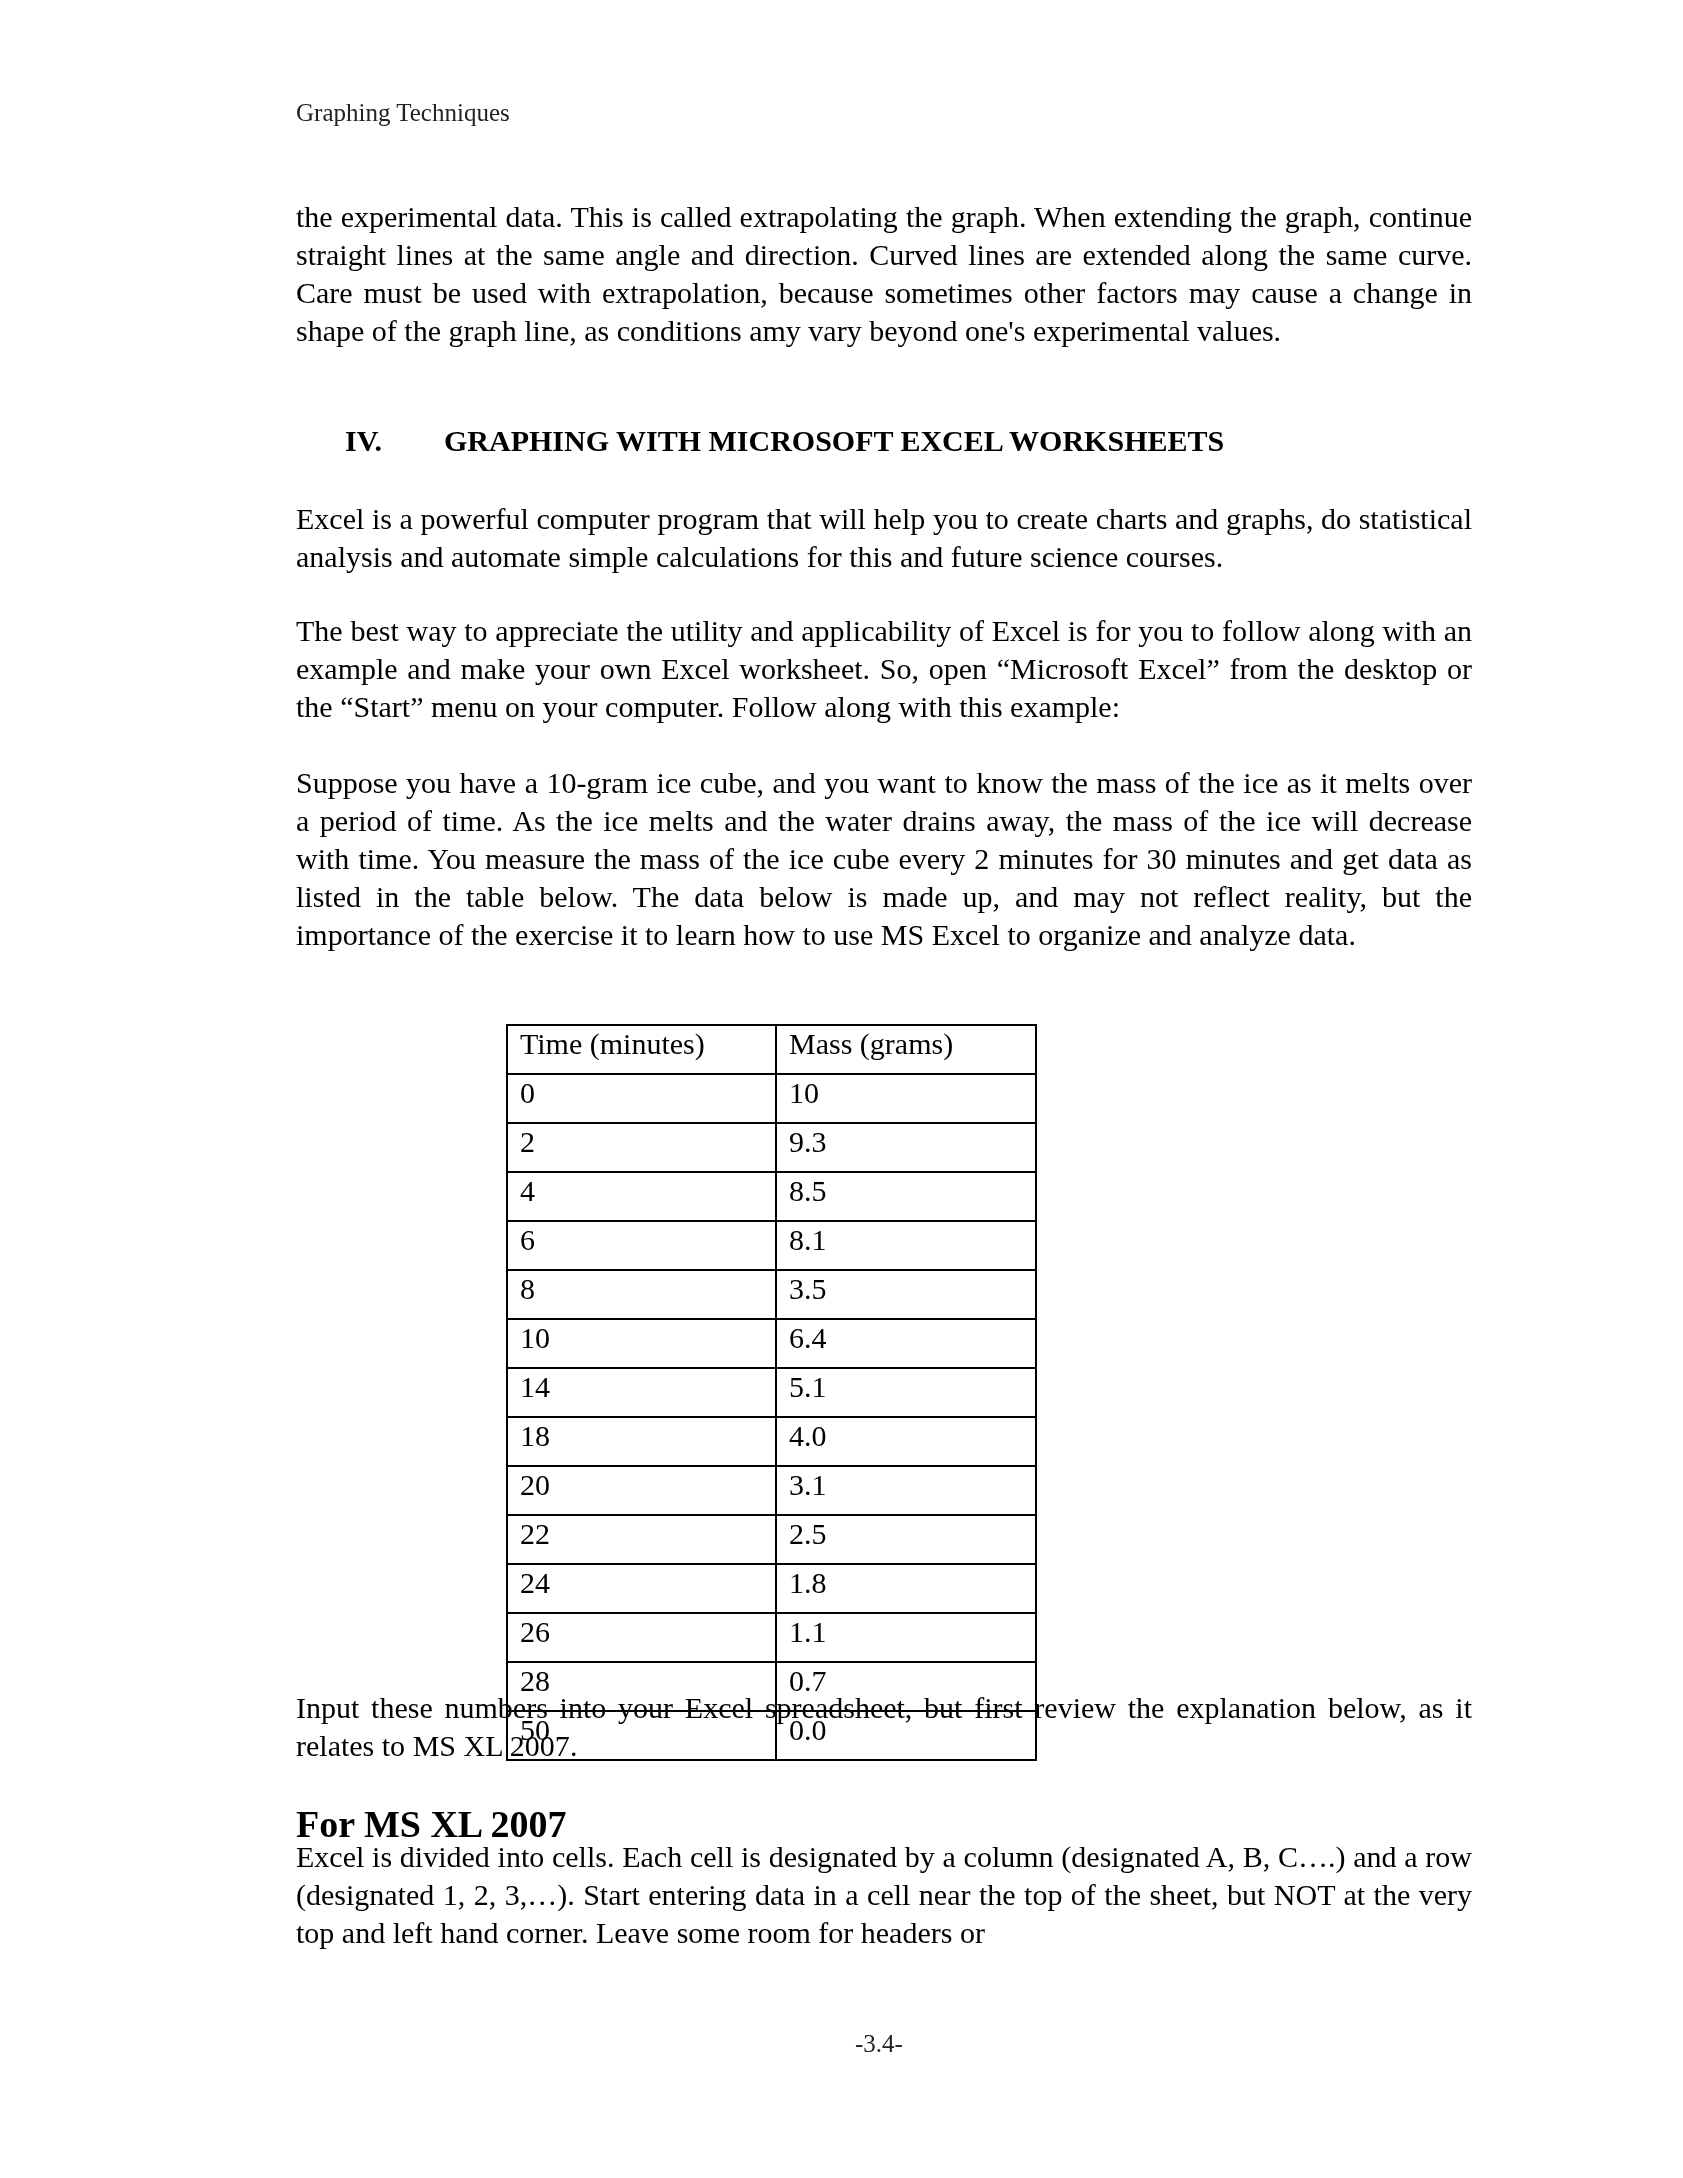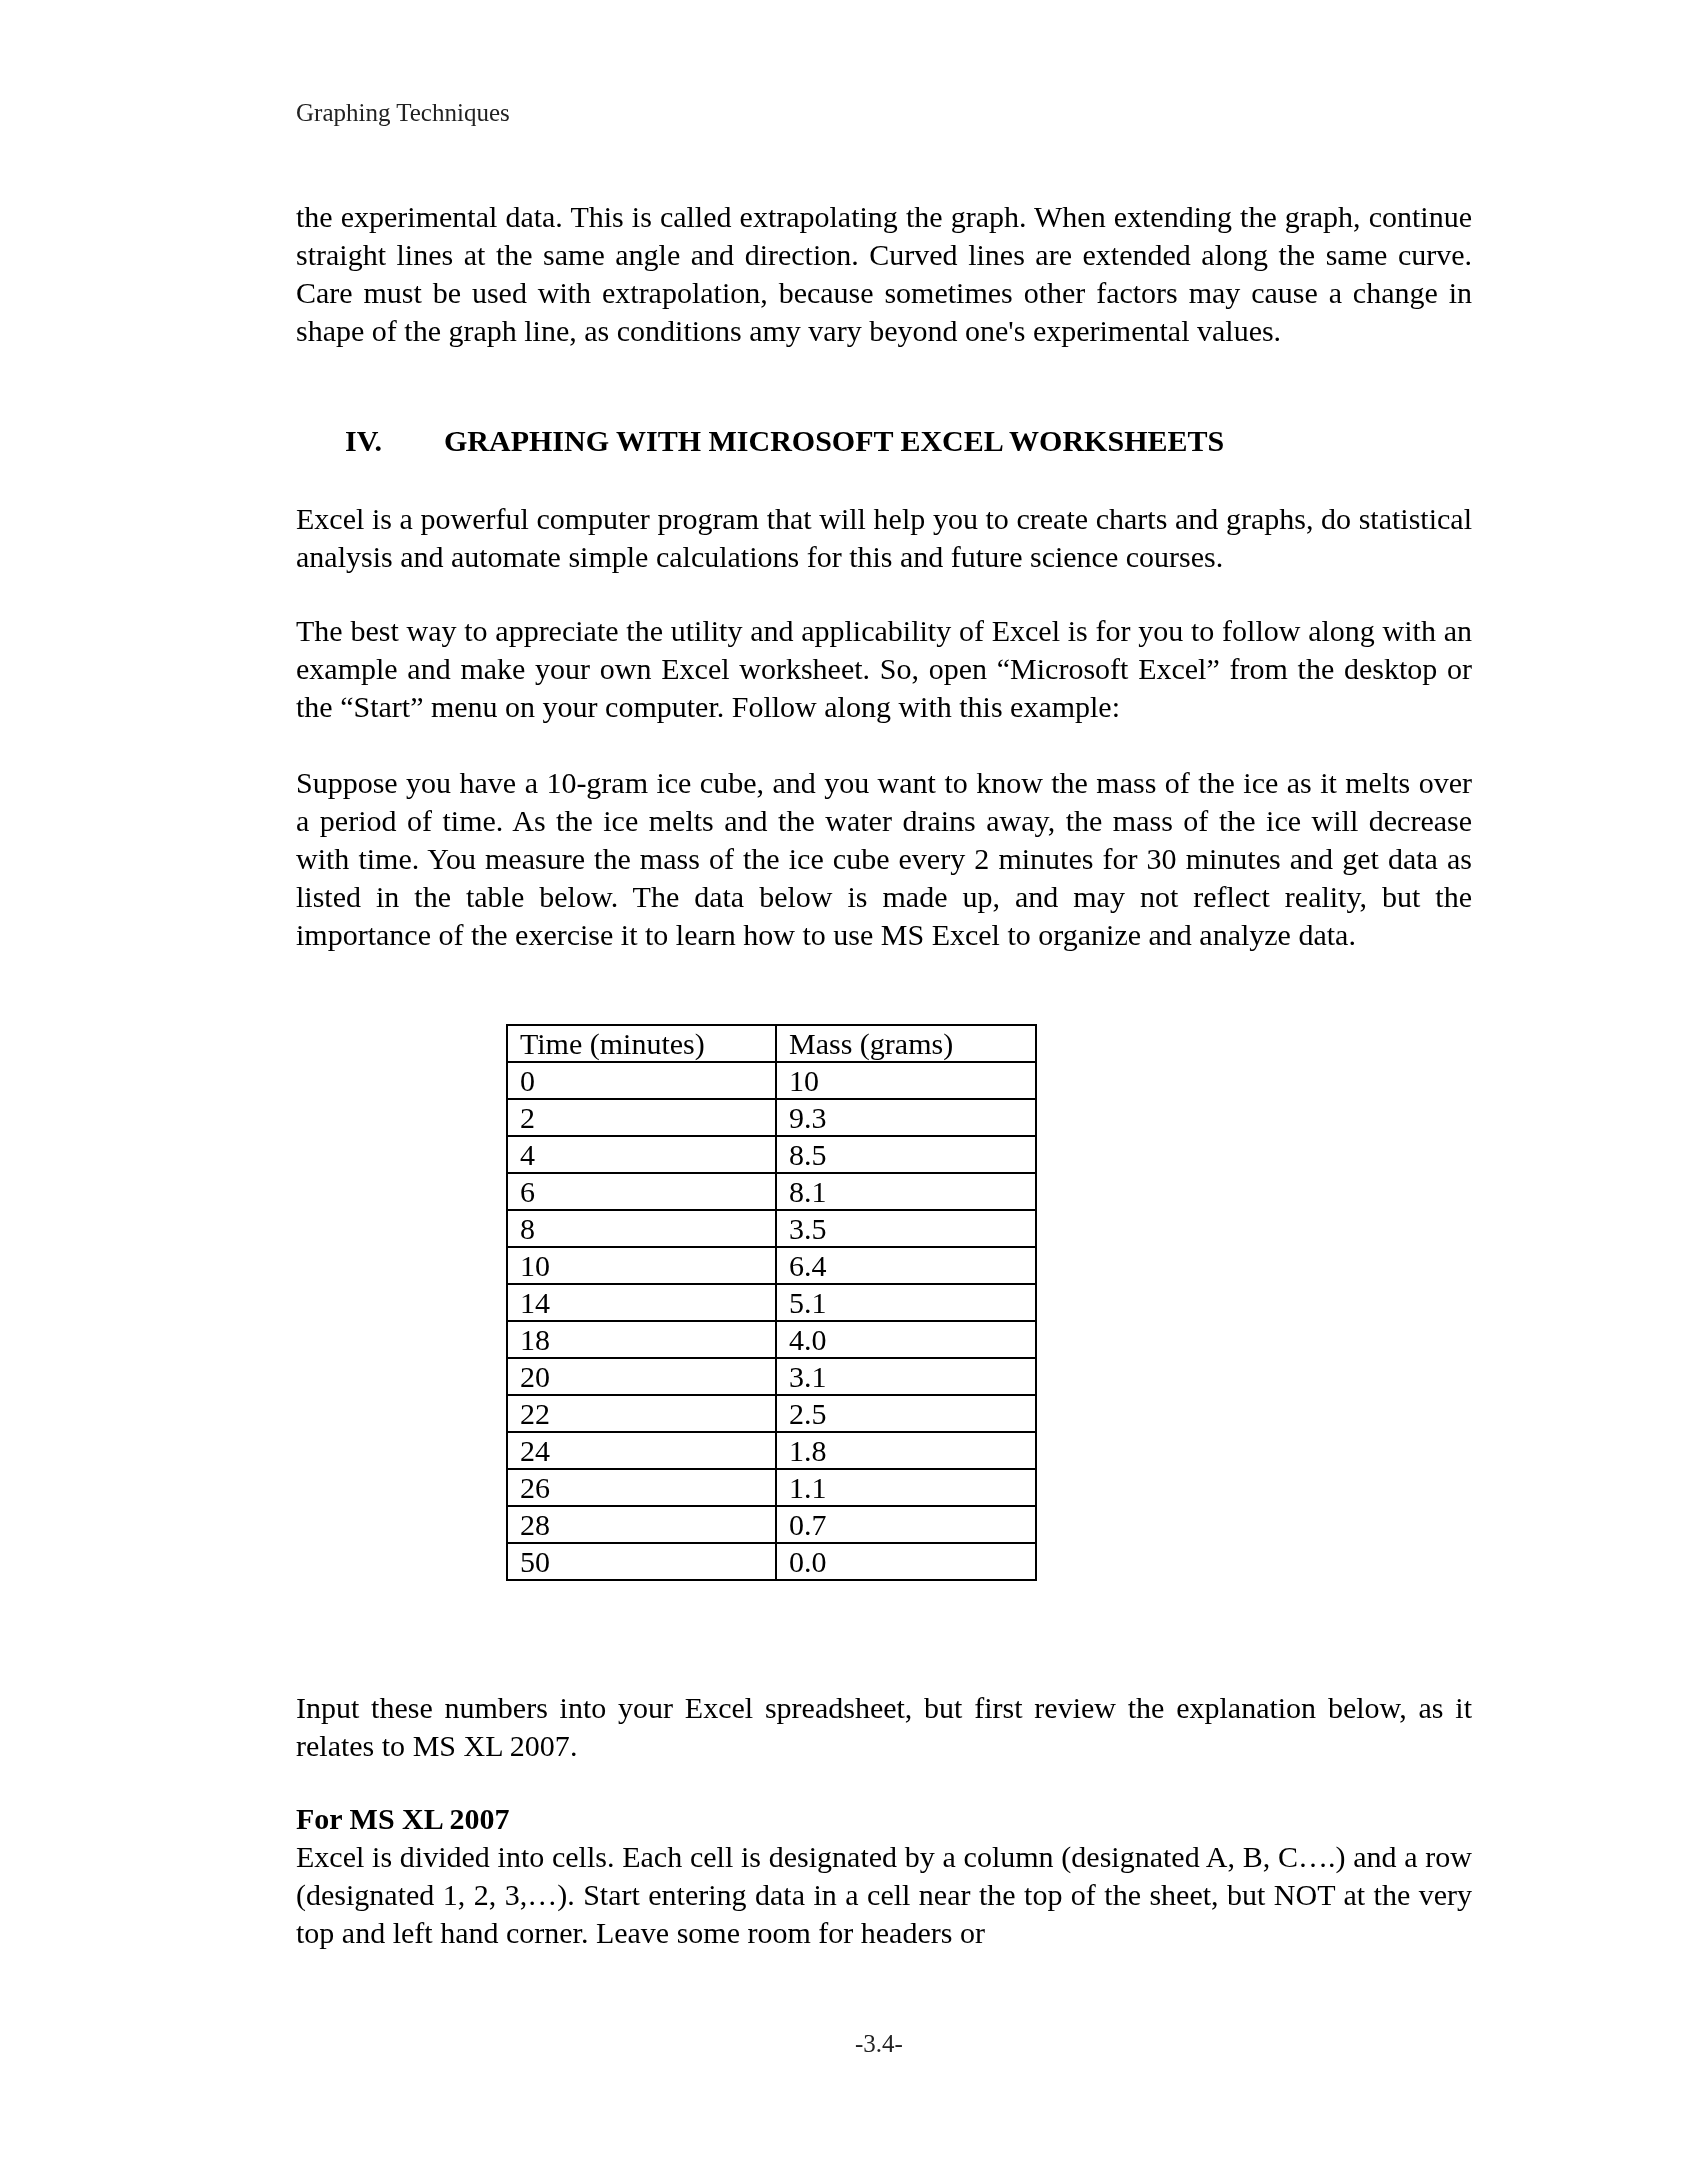"Time (minutes)" table.data-table td { padding: 1px 12px 0 12px -> 1px 12px 12px 12px }
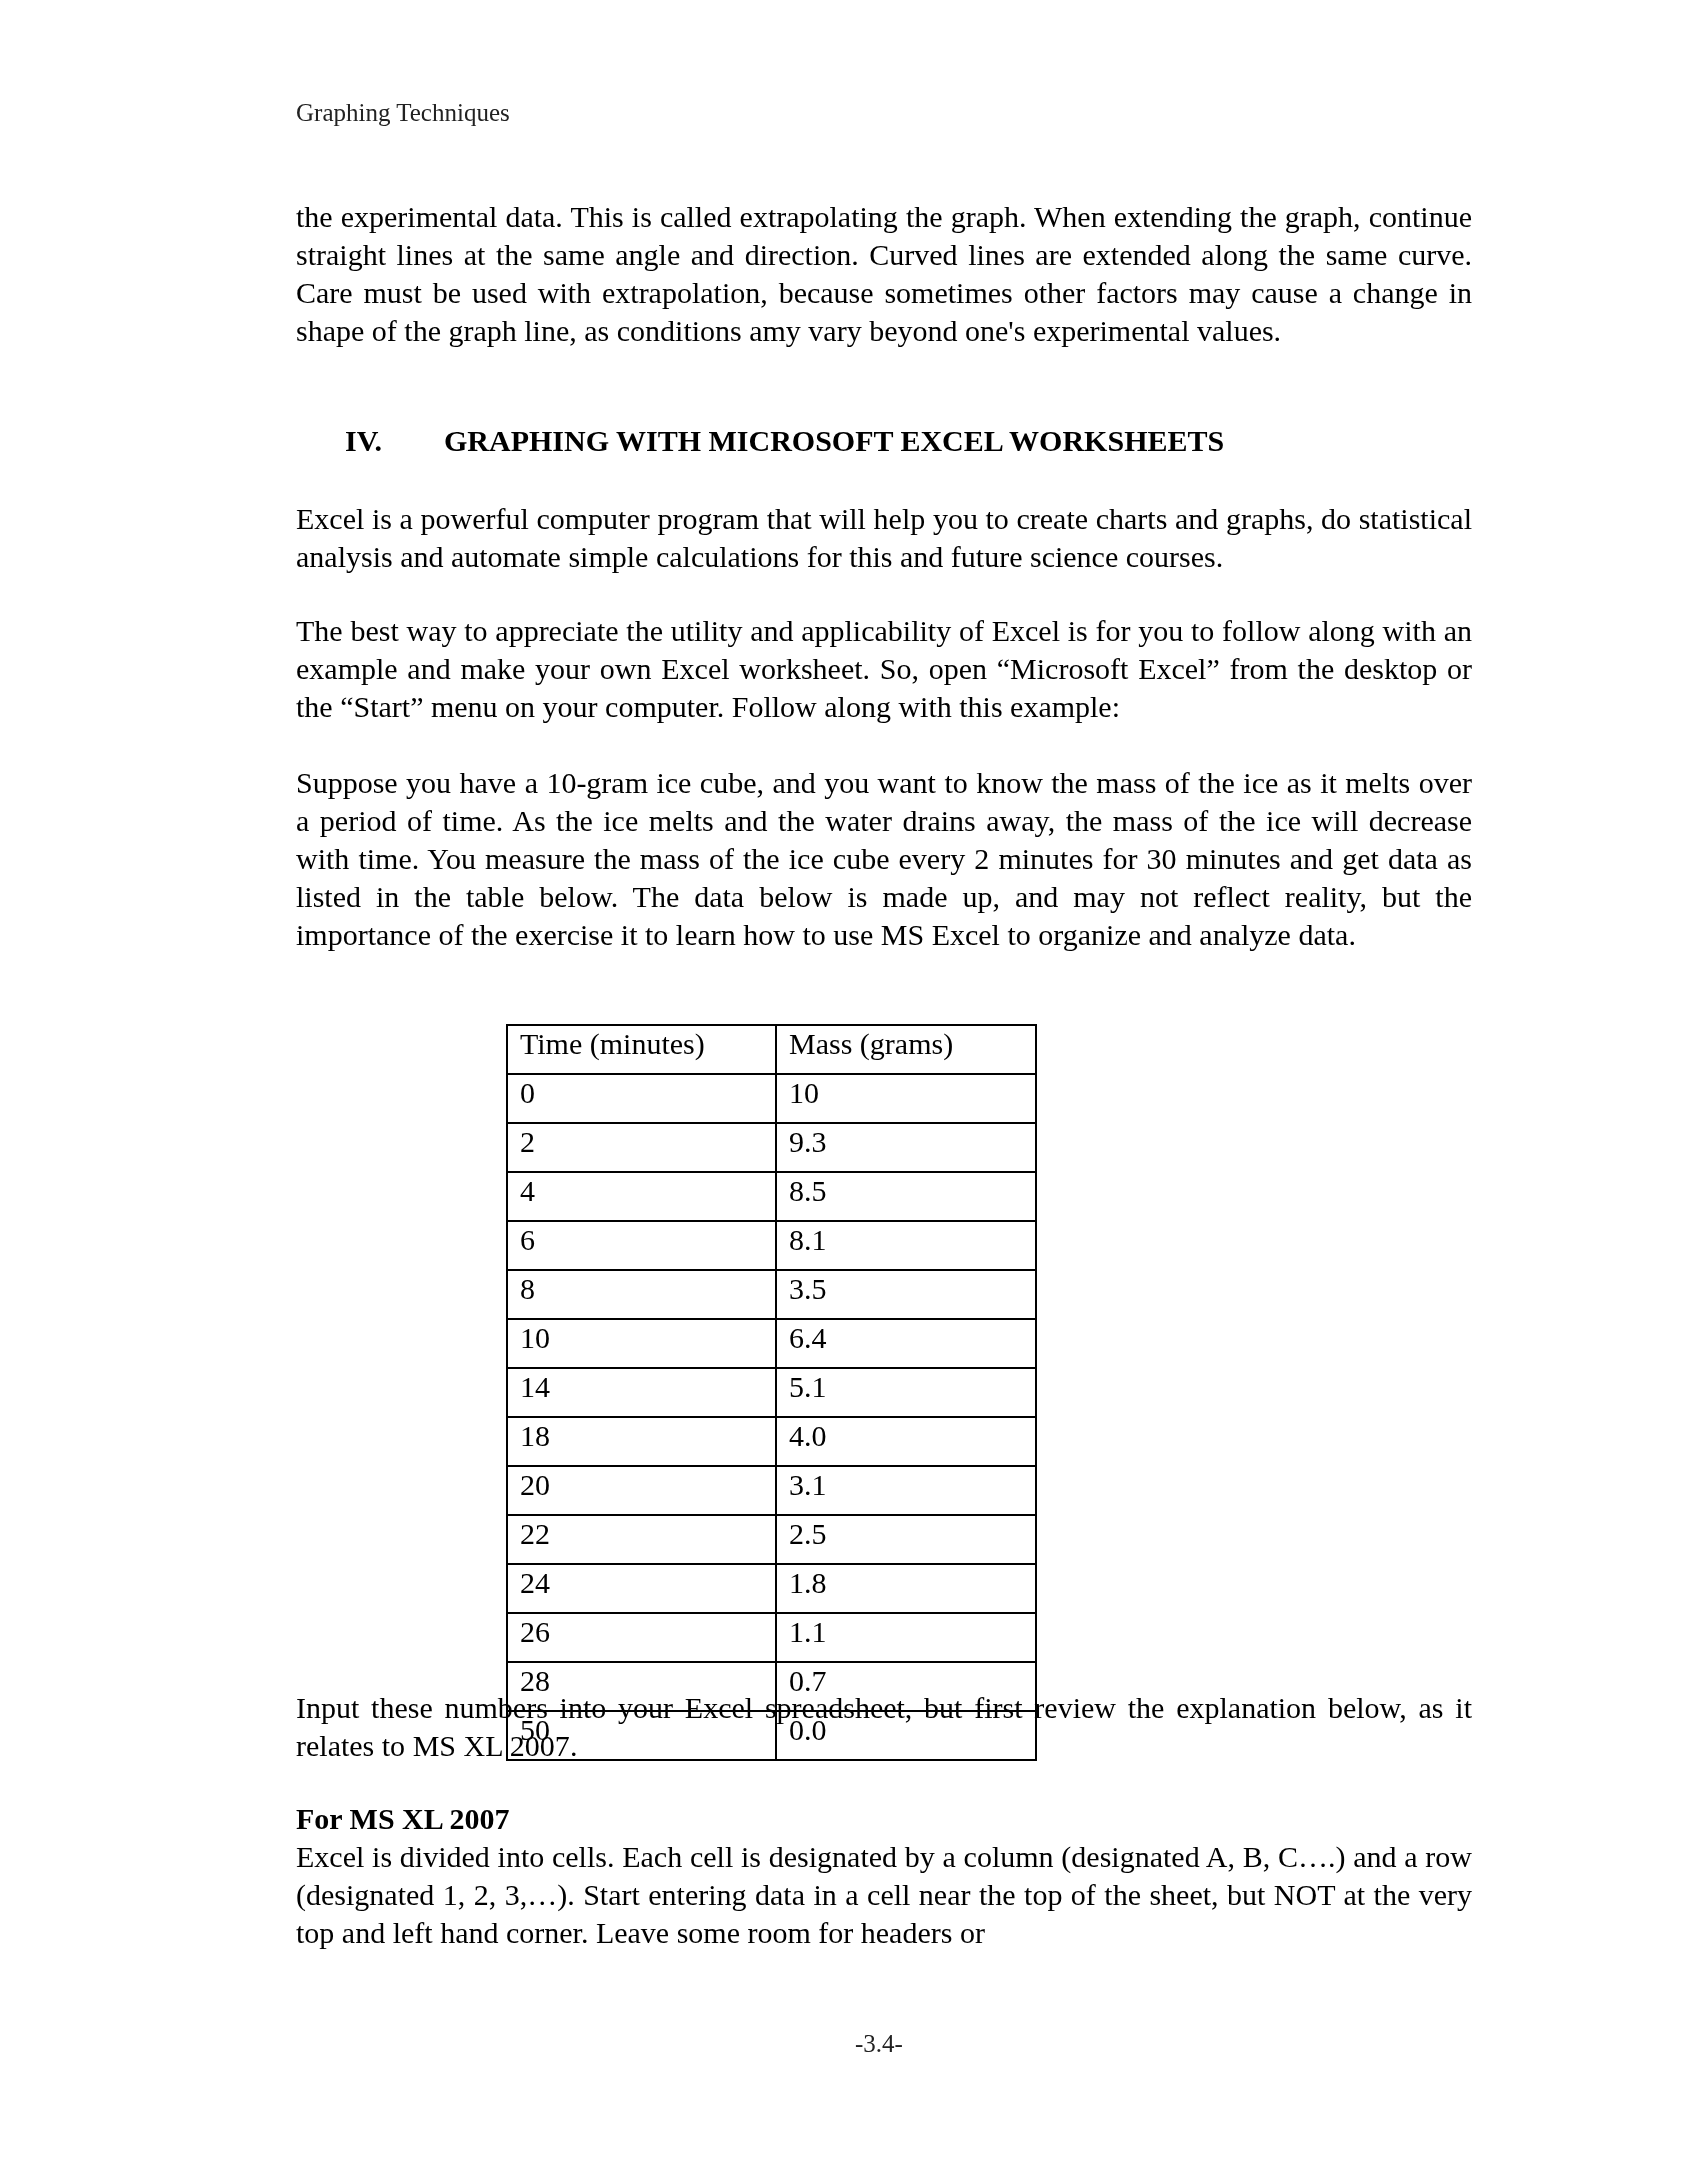"For MS XL 2007" .sub-heading { font-size: 30px -> 38px }
